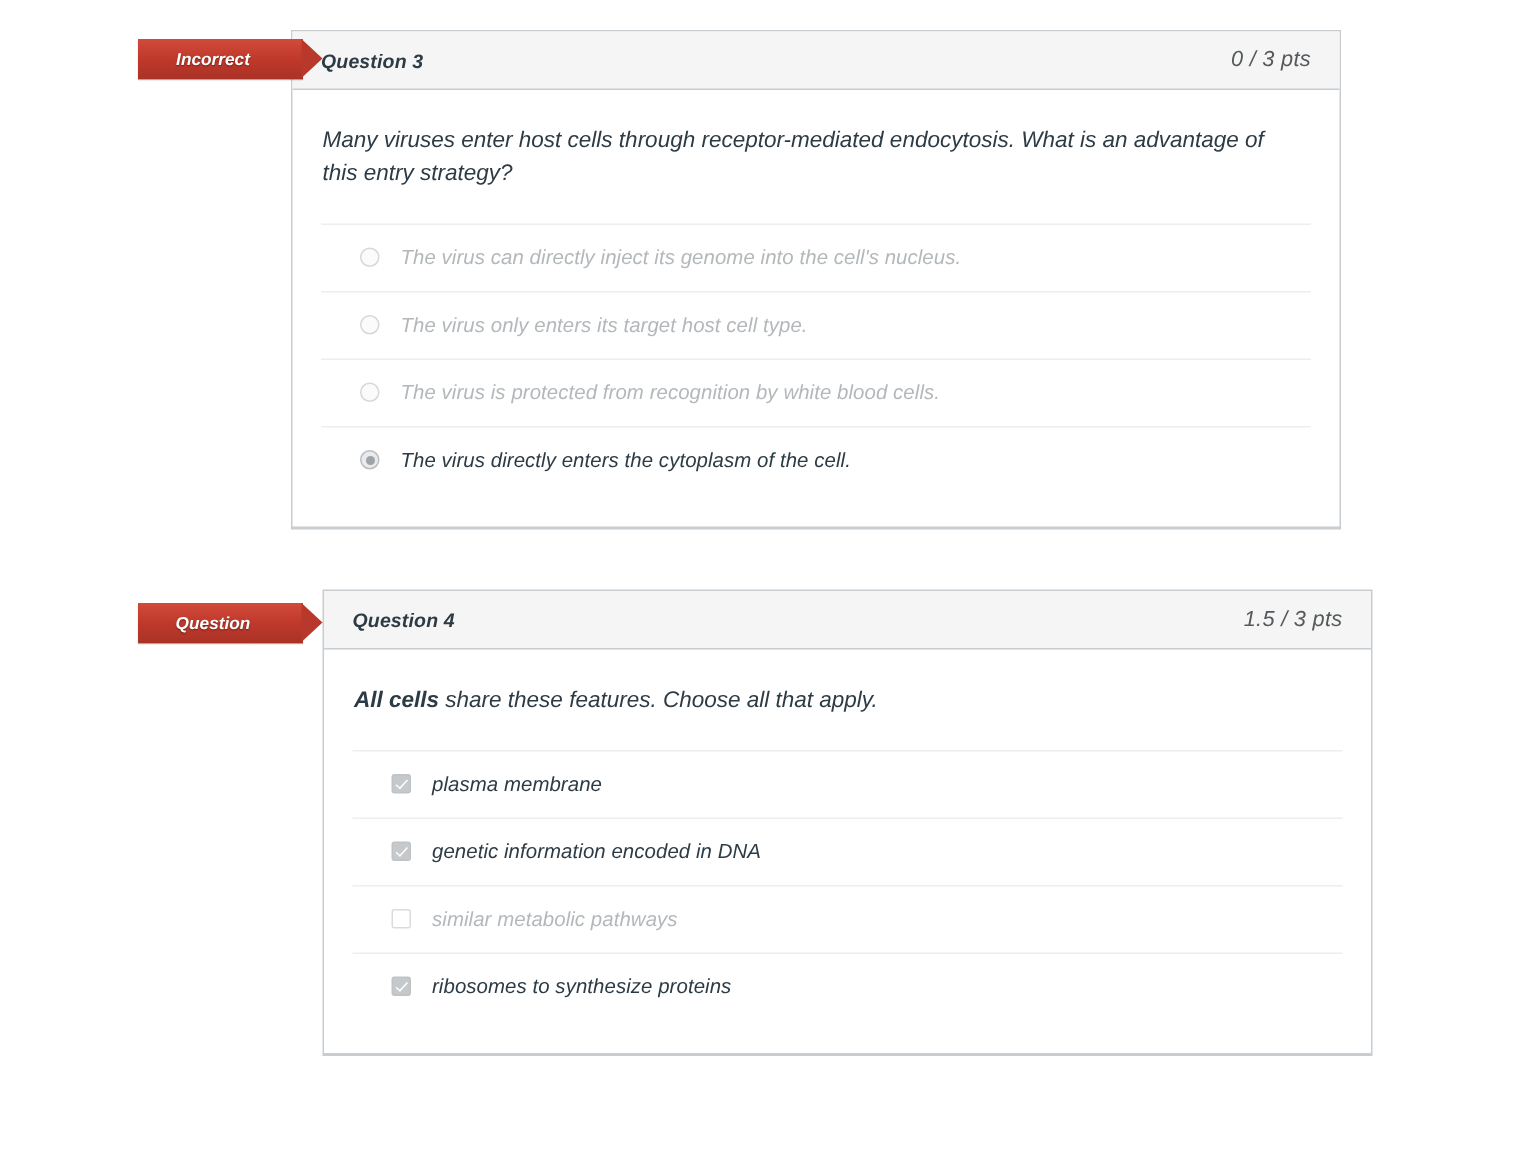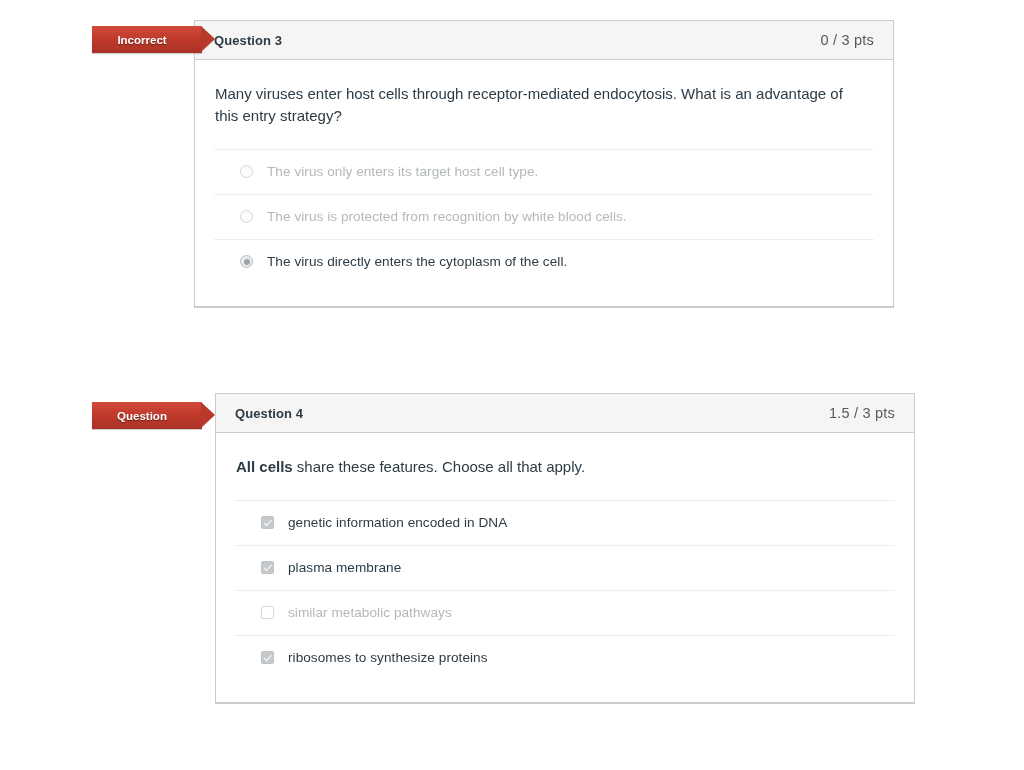"Incorrect" .page { font-style: none -> italic }
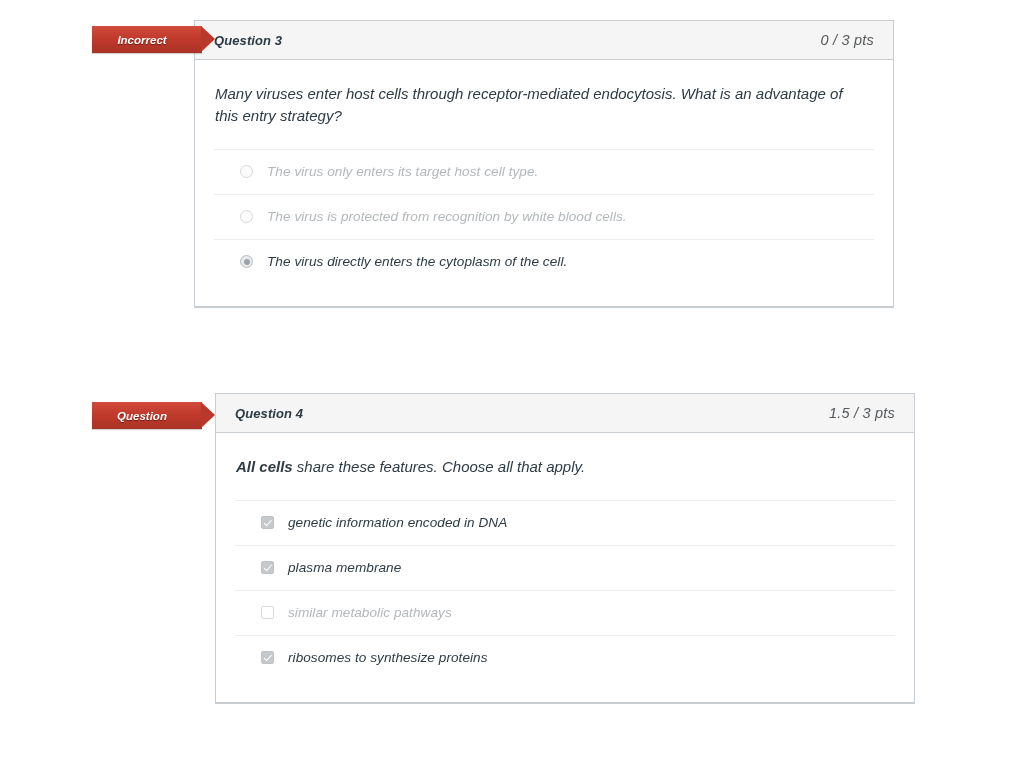"The virus can directly inject" div.answer { html: none -> <div> <span></span> <span>The virus can directly inject its genome into the cell's nucleus.</span> </div> }
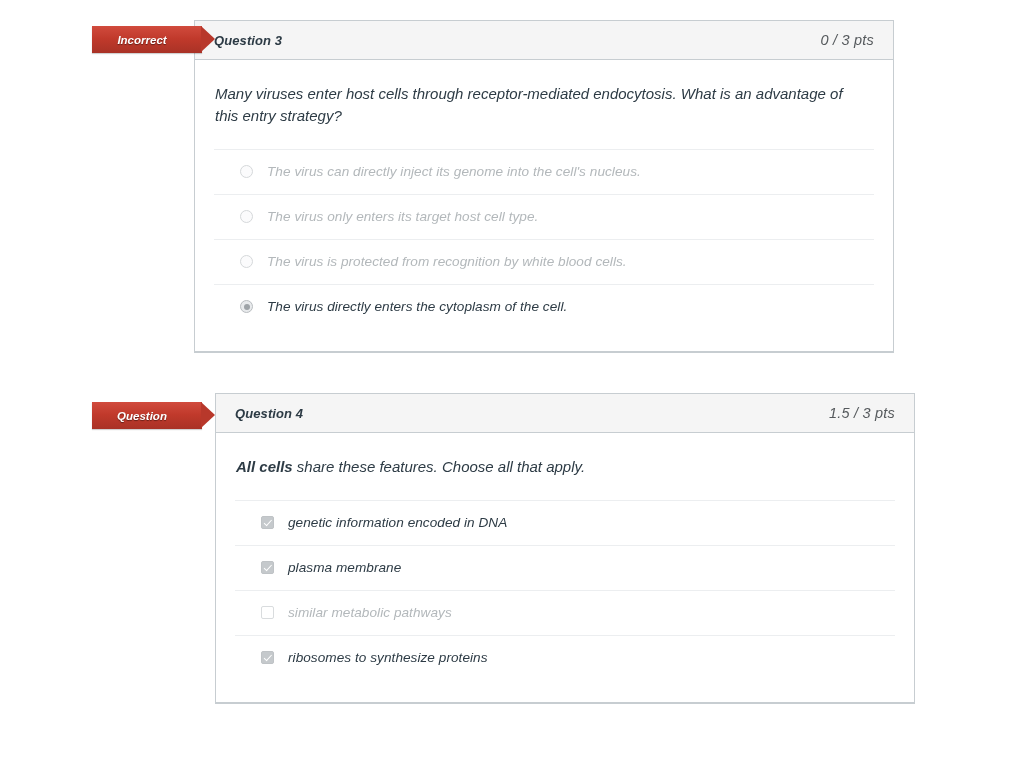"genetic information encoded in DNA" div.answer { order: before "plasma membrane" -> after "plasma membrane" }
